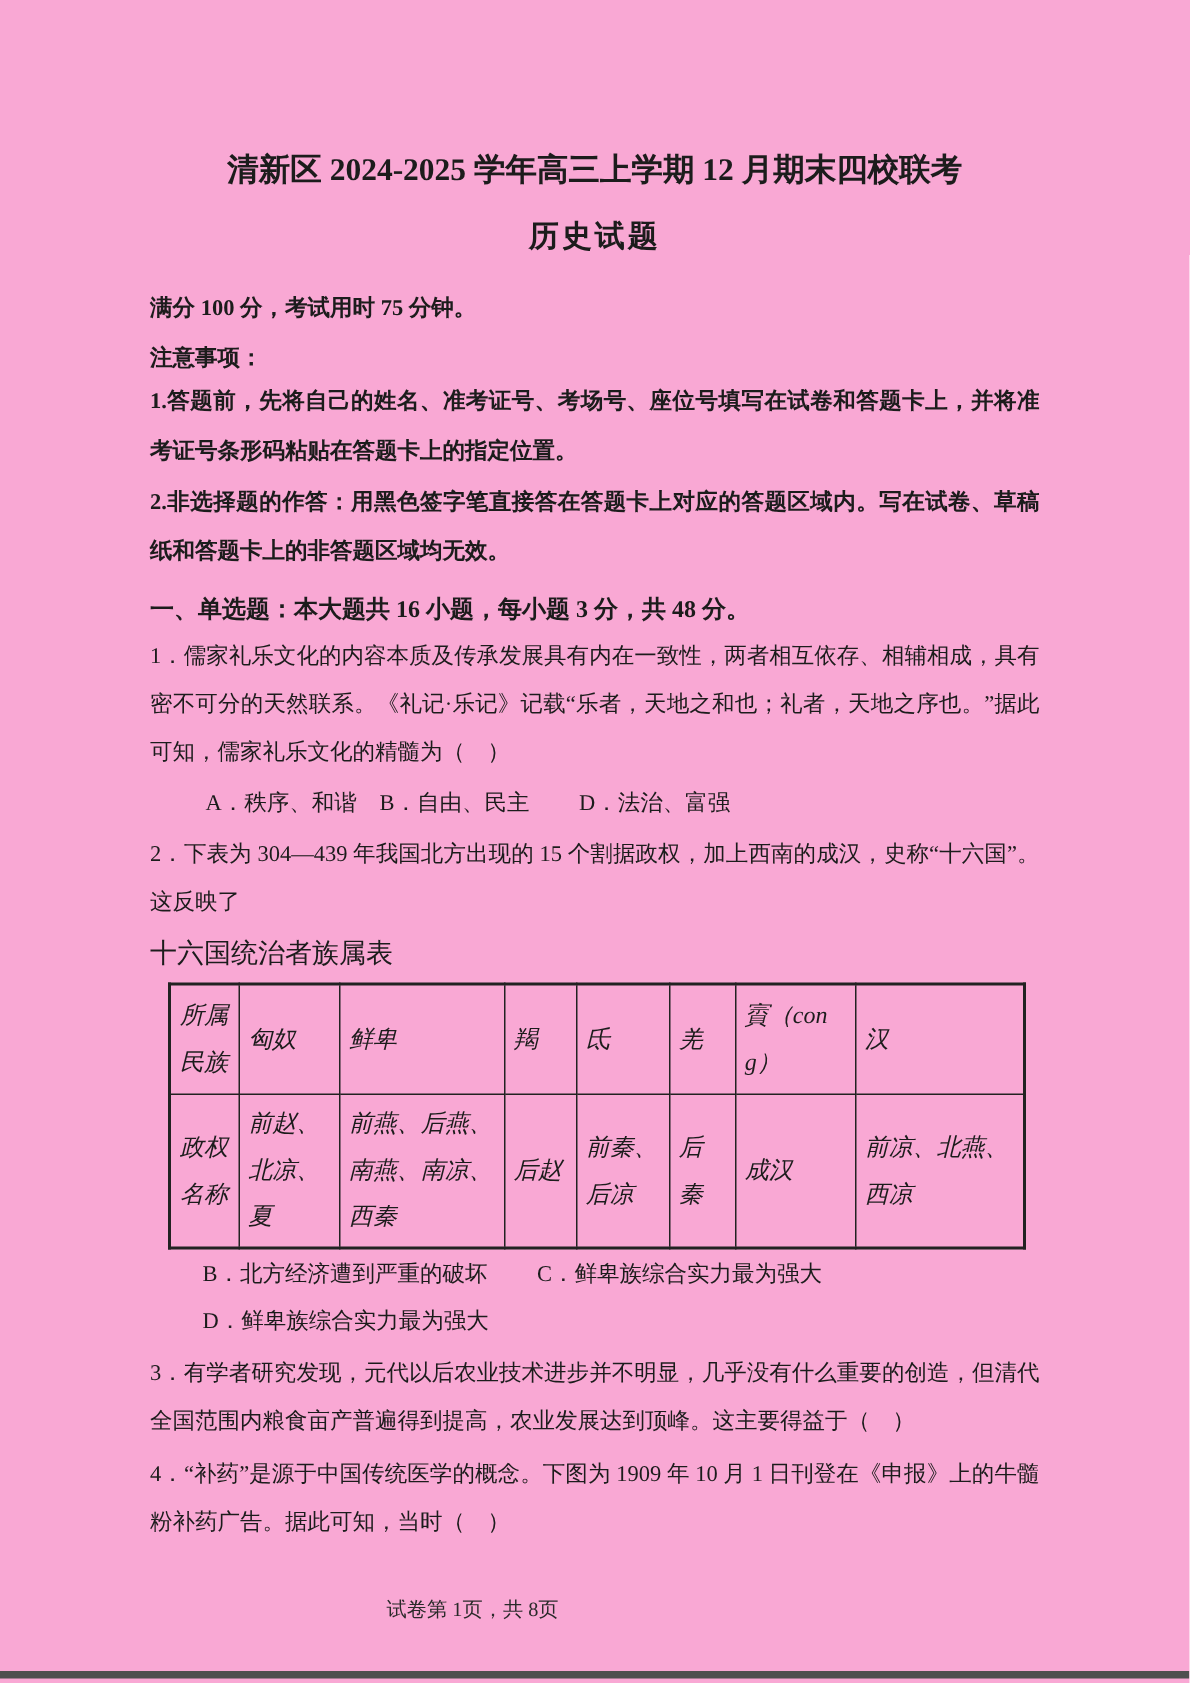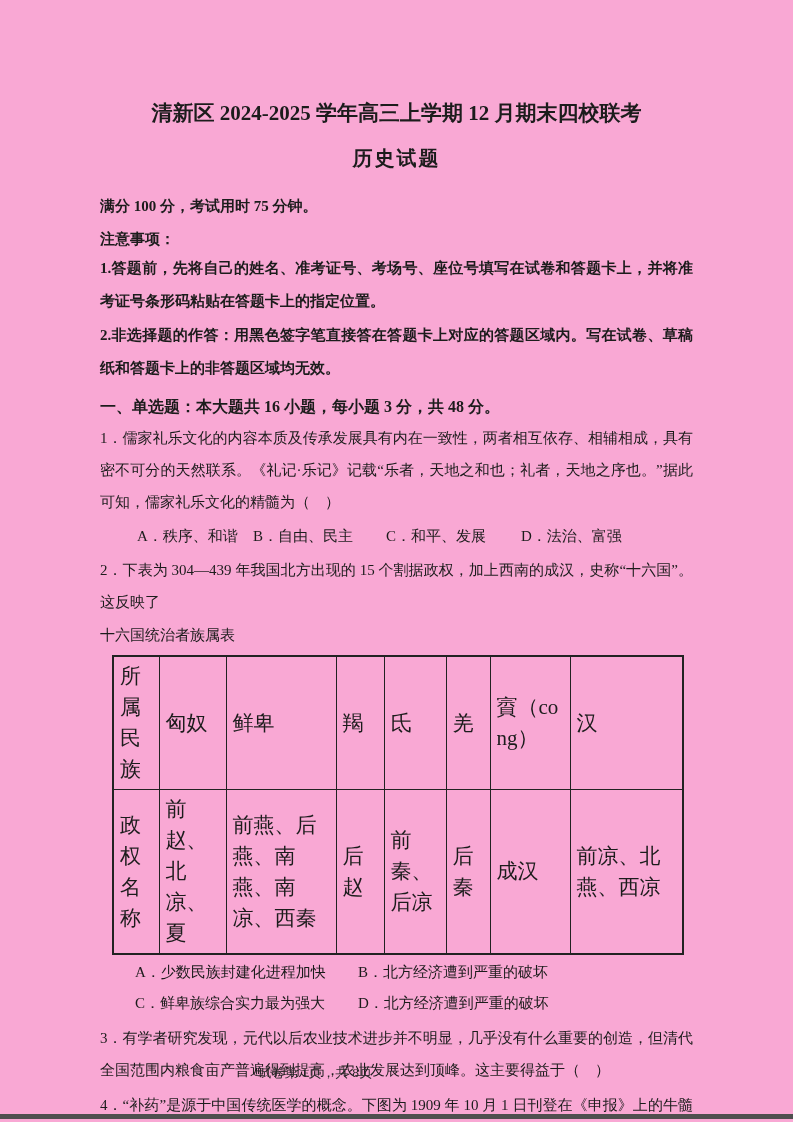"C．和平、发展" span { html: <span>C．和平、发展</span> -> none }
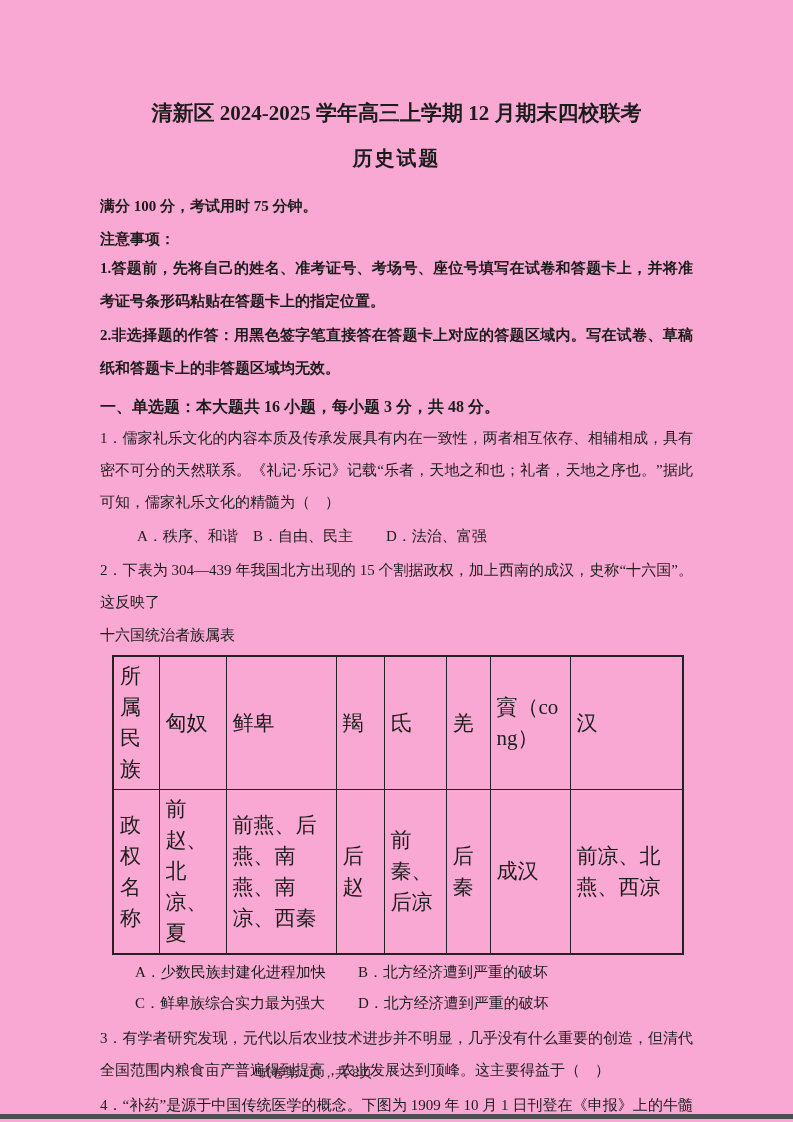"十六国统治者族属表" .table-caption { font-size: 15px -> 18px }
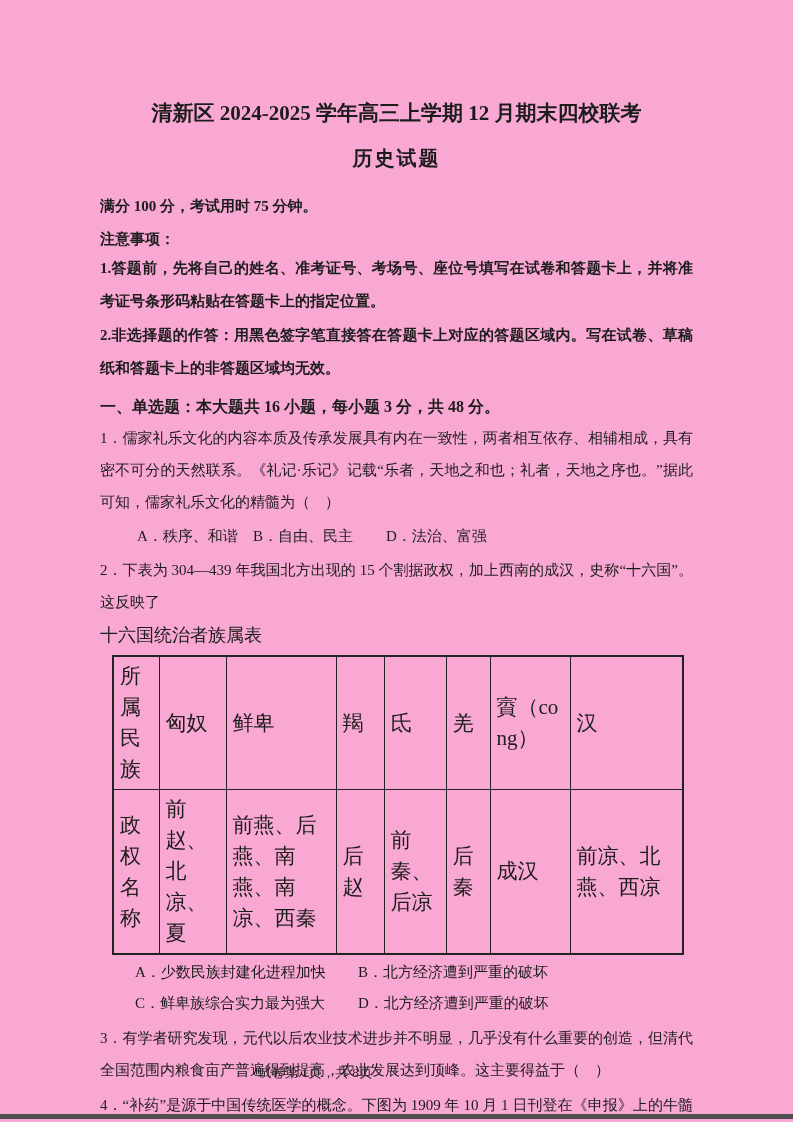"所属民族" .exam-table td { font-size: 21px -> 16px; font-style: none -> italic }
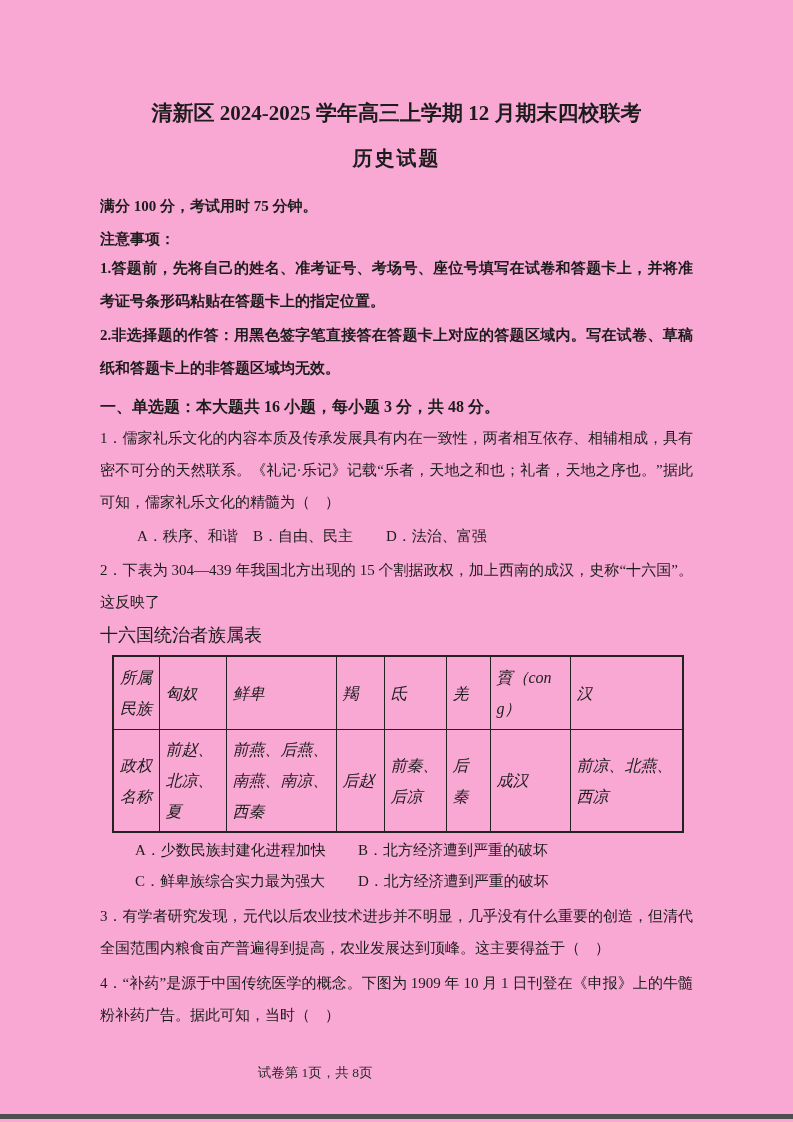"A．少数民族封建化进程加快" span { html: <span>A．少数民族封建化进程加快</span> -> none }
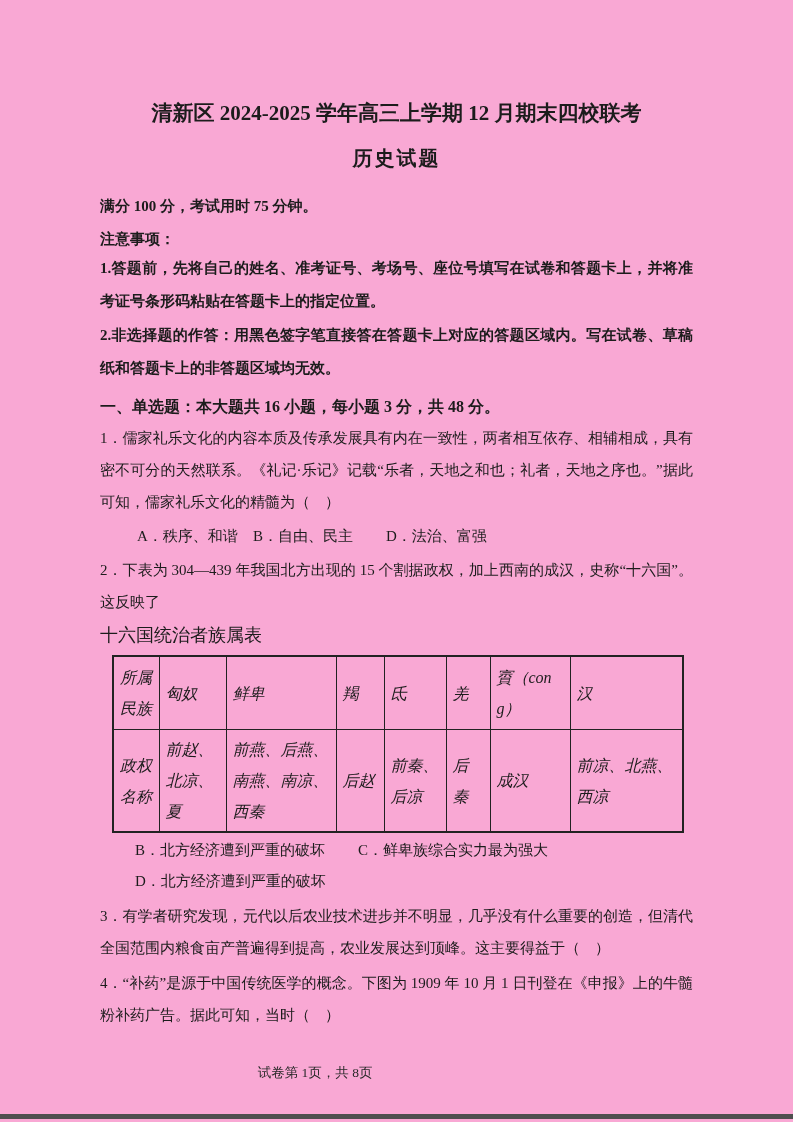"D．北方经济遭到严重的破坏" span { text: 北方经济遭到严重的破坏 -> 鲜卑族综合实力最为强大 }
